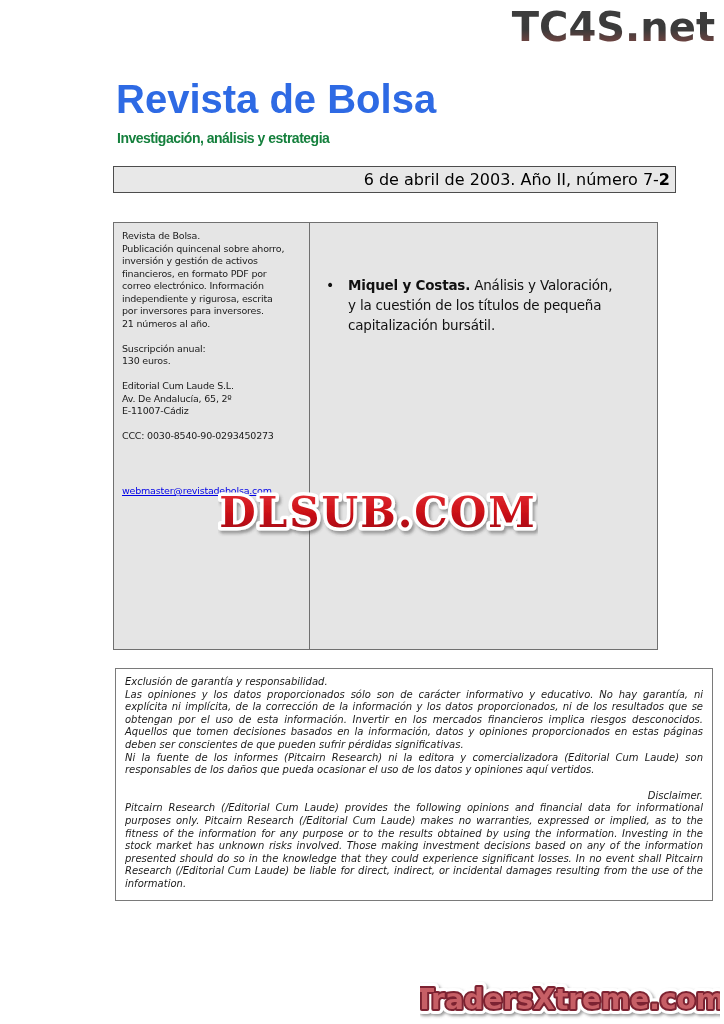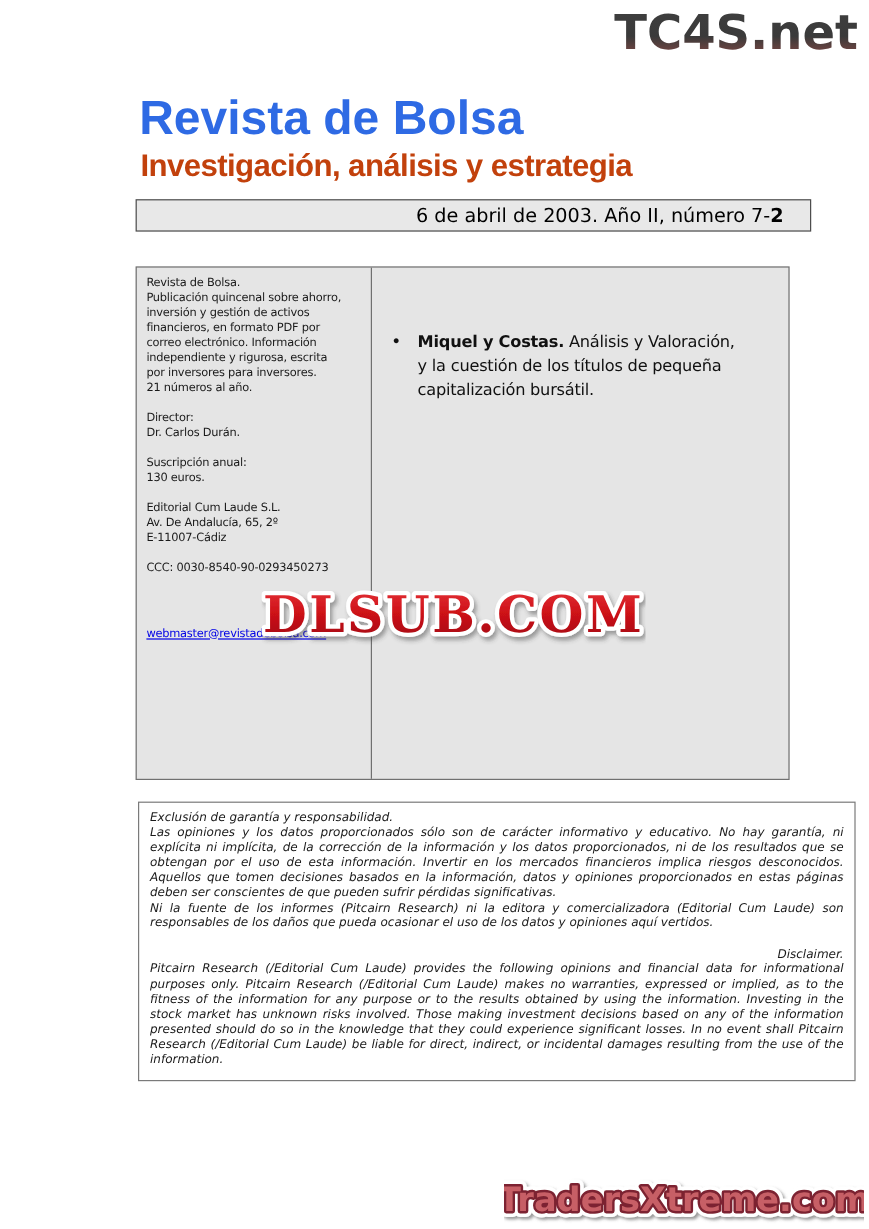"Investigación, análisis y estrategia" .subtitle { color: #c2410c -> #15803d; font-size: 26px -> 14px }
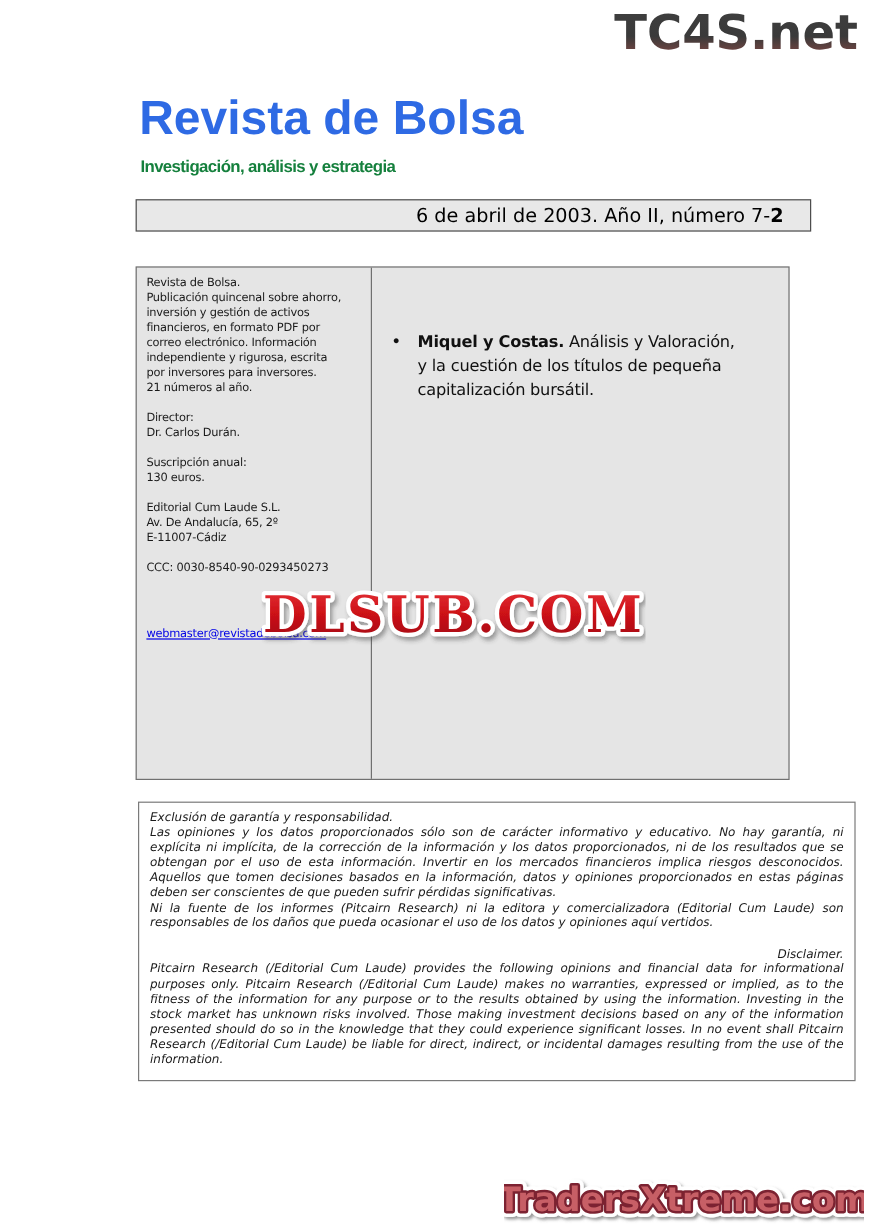"6 de abril de 2003." .date-bar { padding-right: 22px -> 5px }
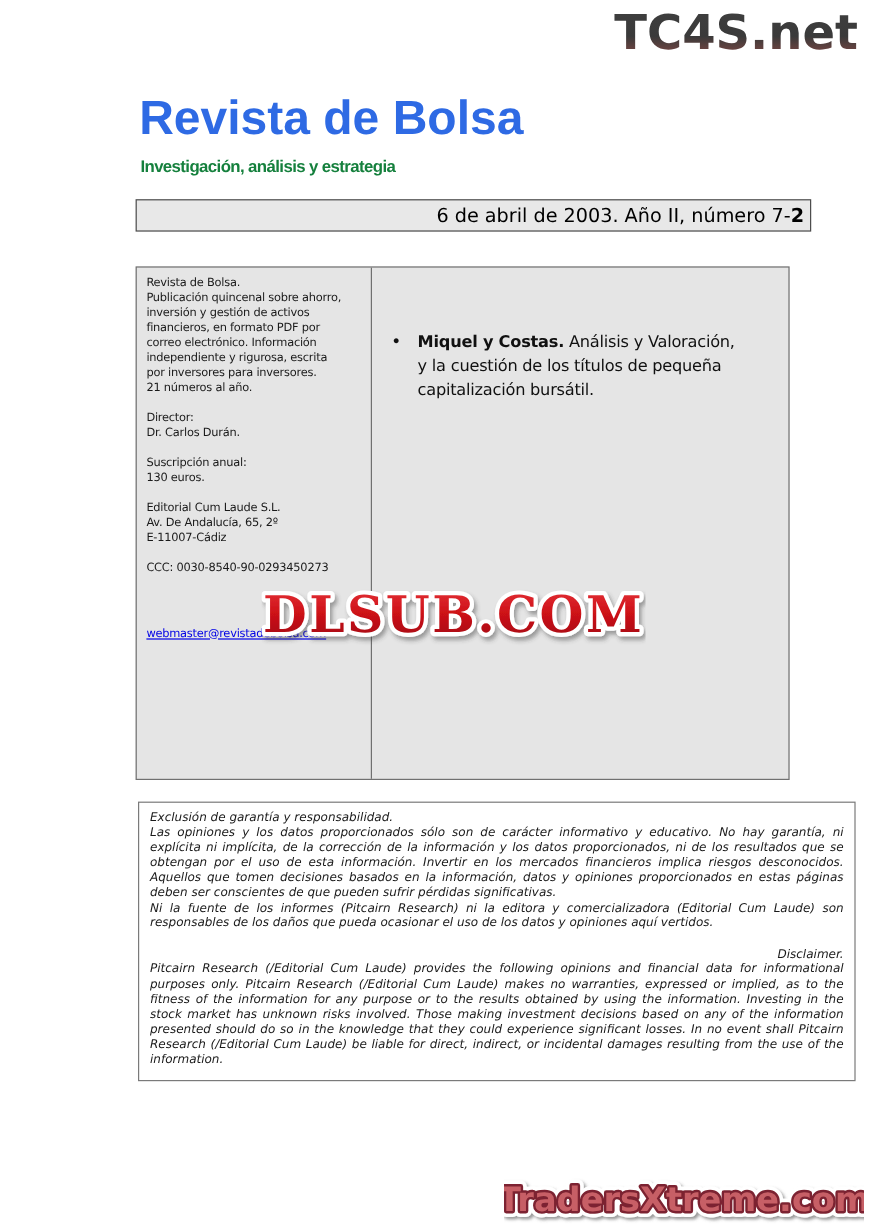"Director:" div.para { html: <div>Director: Dr. Carlos Durán.</div> -> none }
